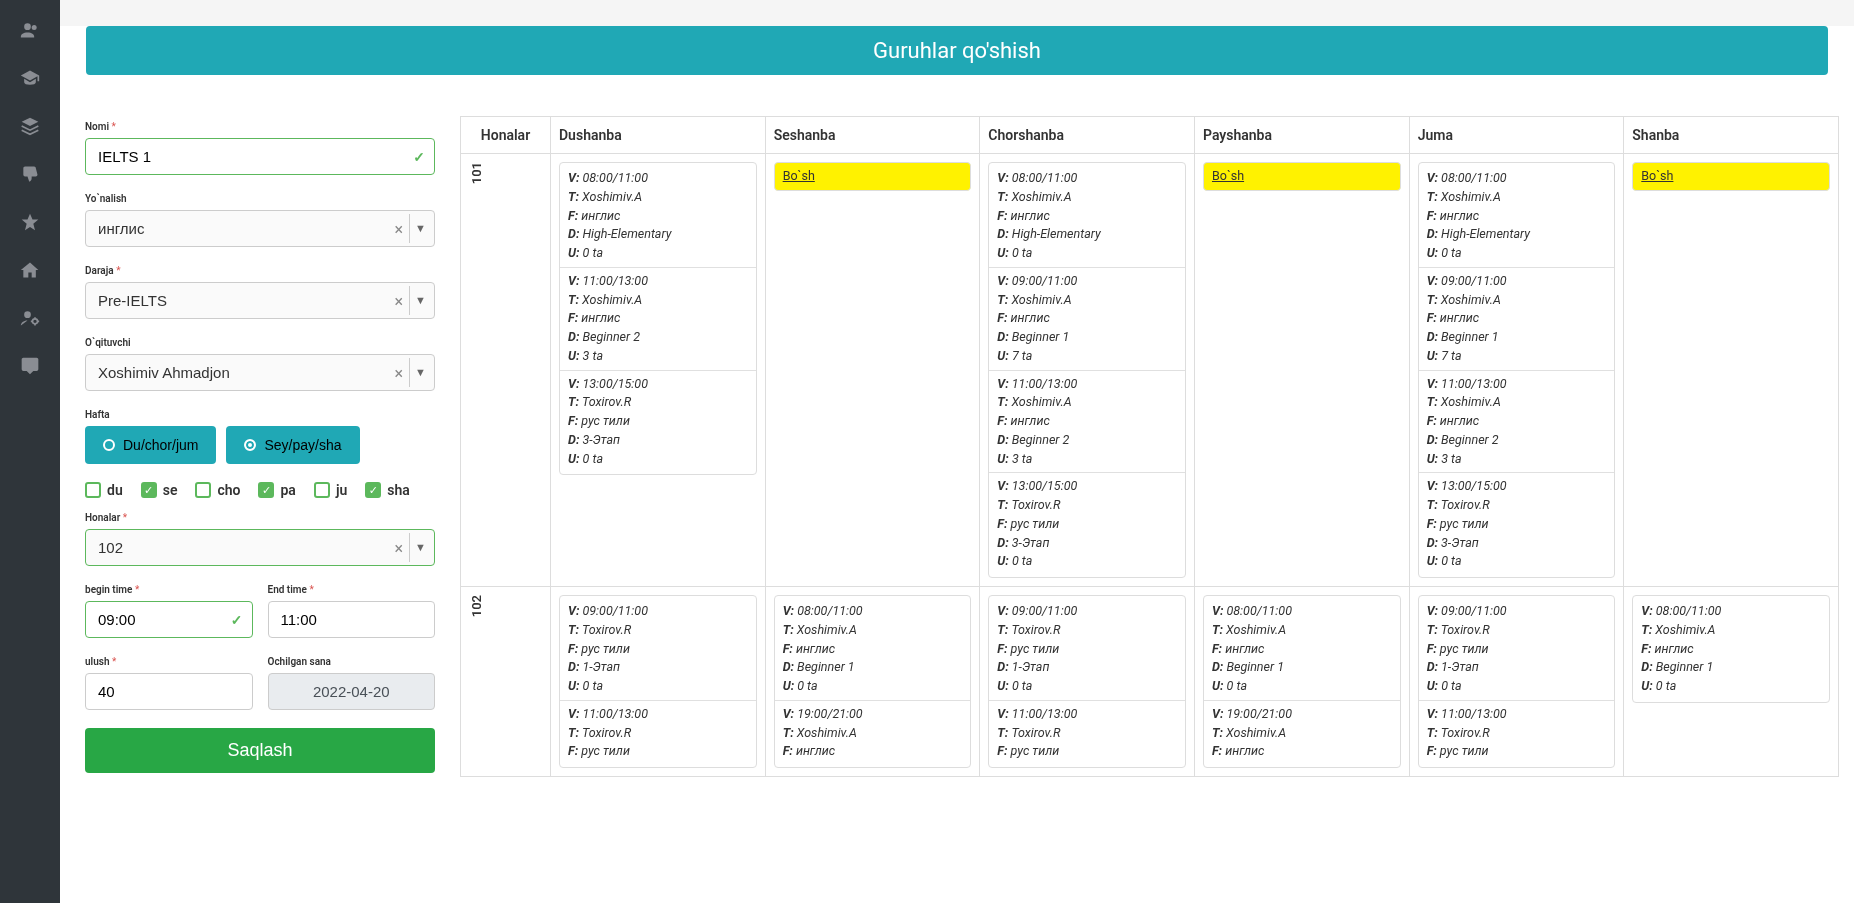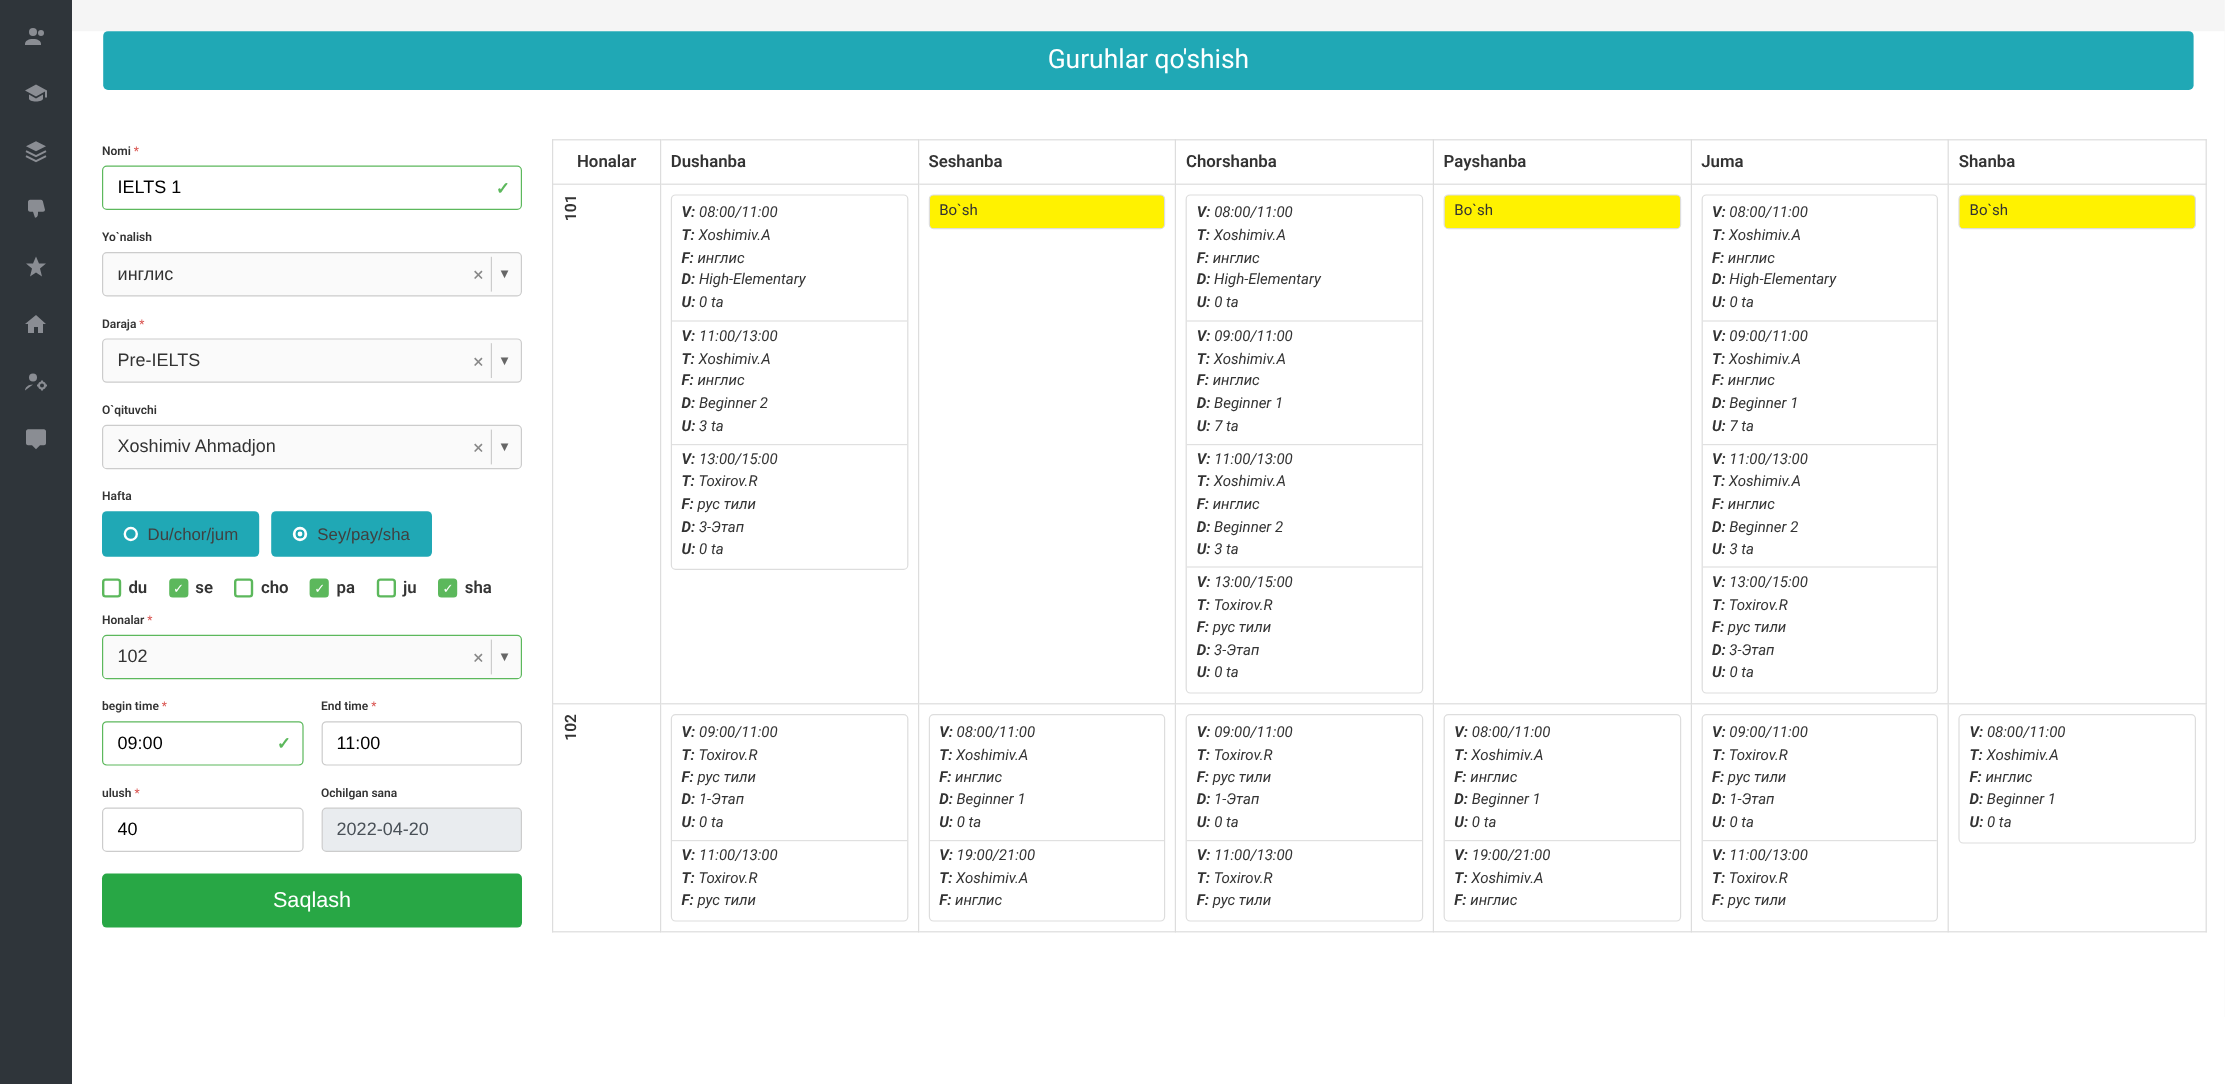"Bo`sh" .slot.empty { text-decoration: none -> underline }
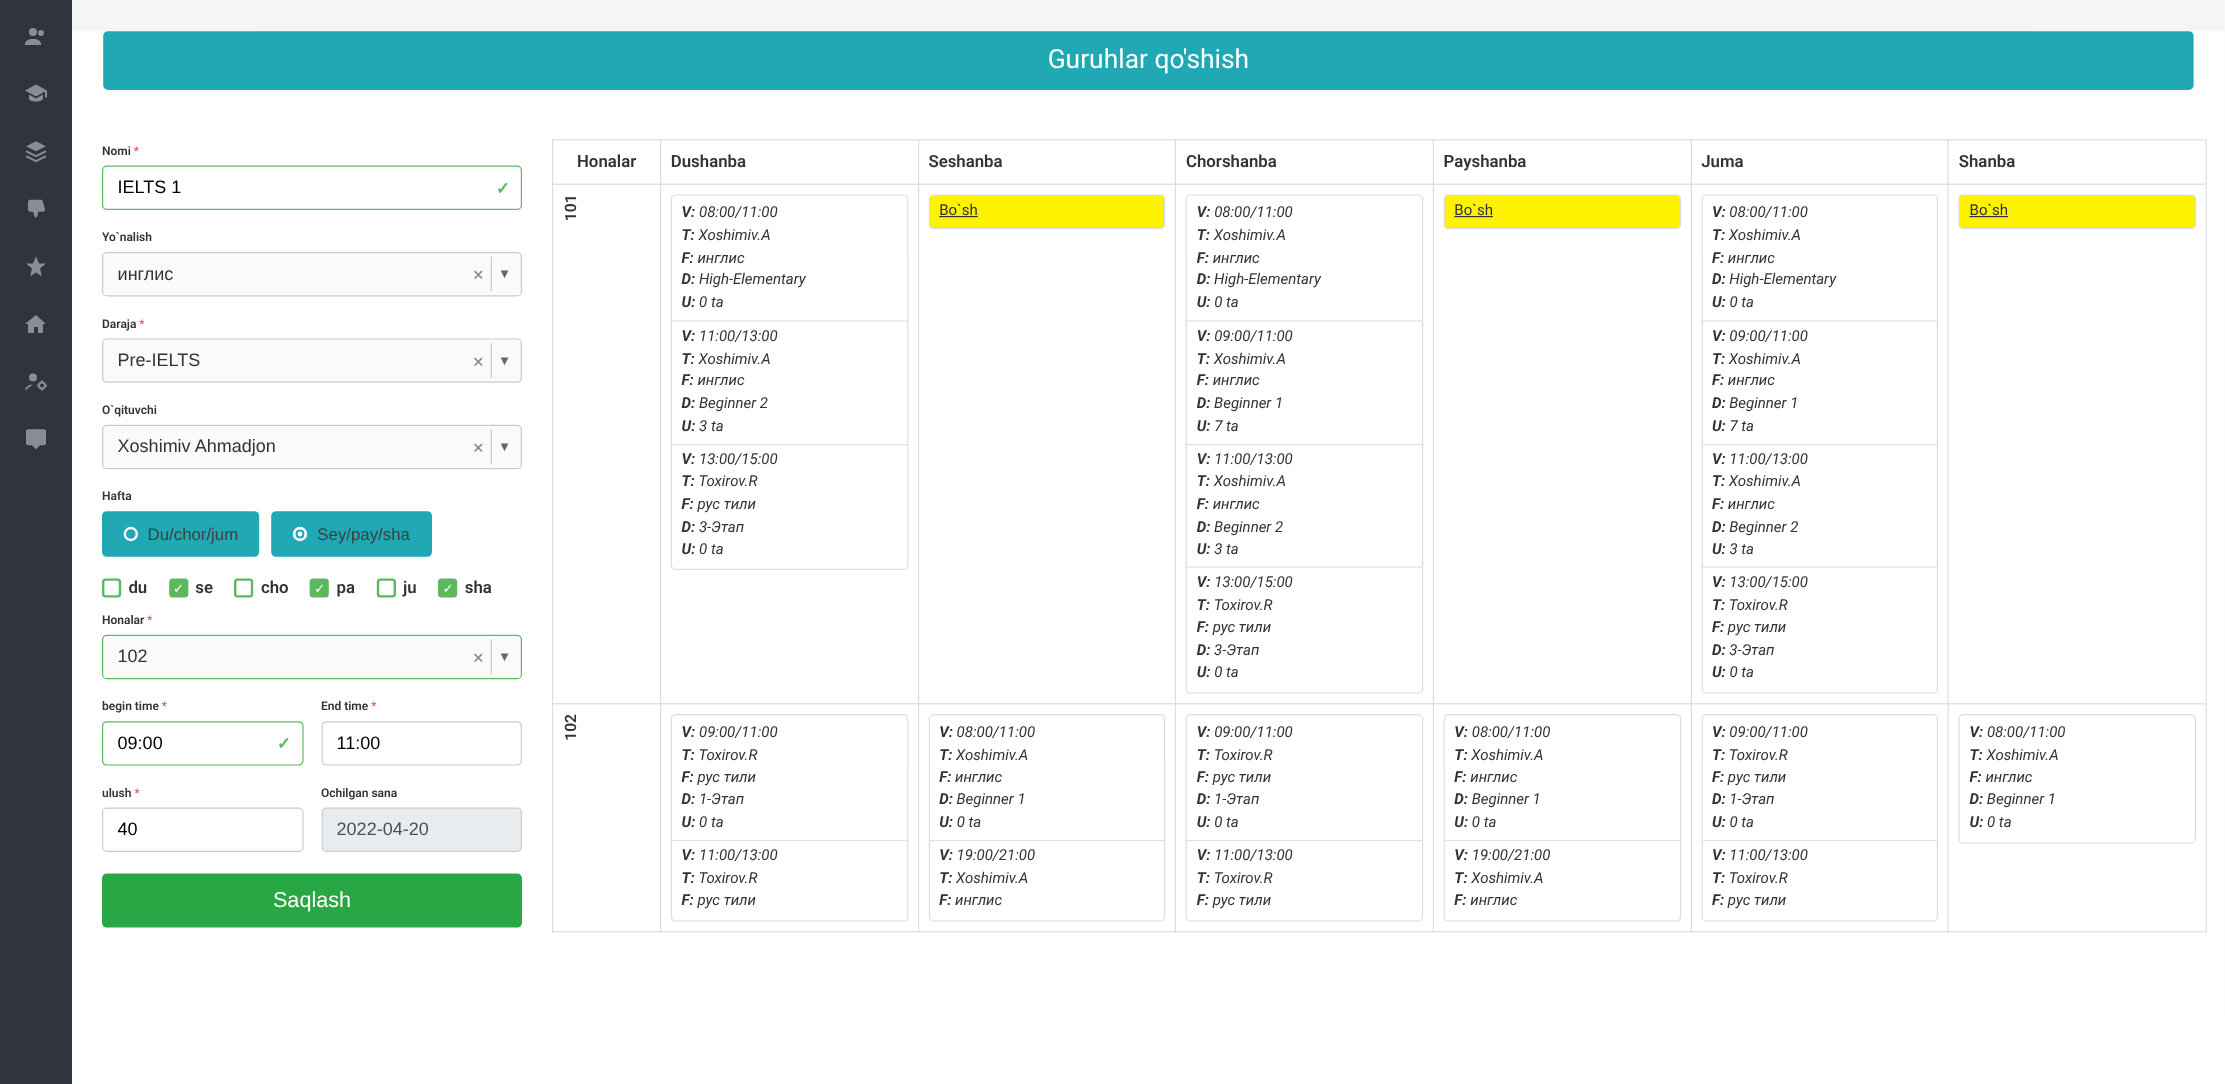"Du/chor/jum" .radio-btn { color: #404040 -> #000000 }
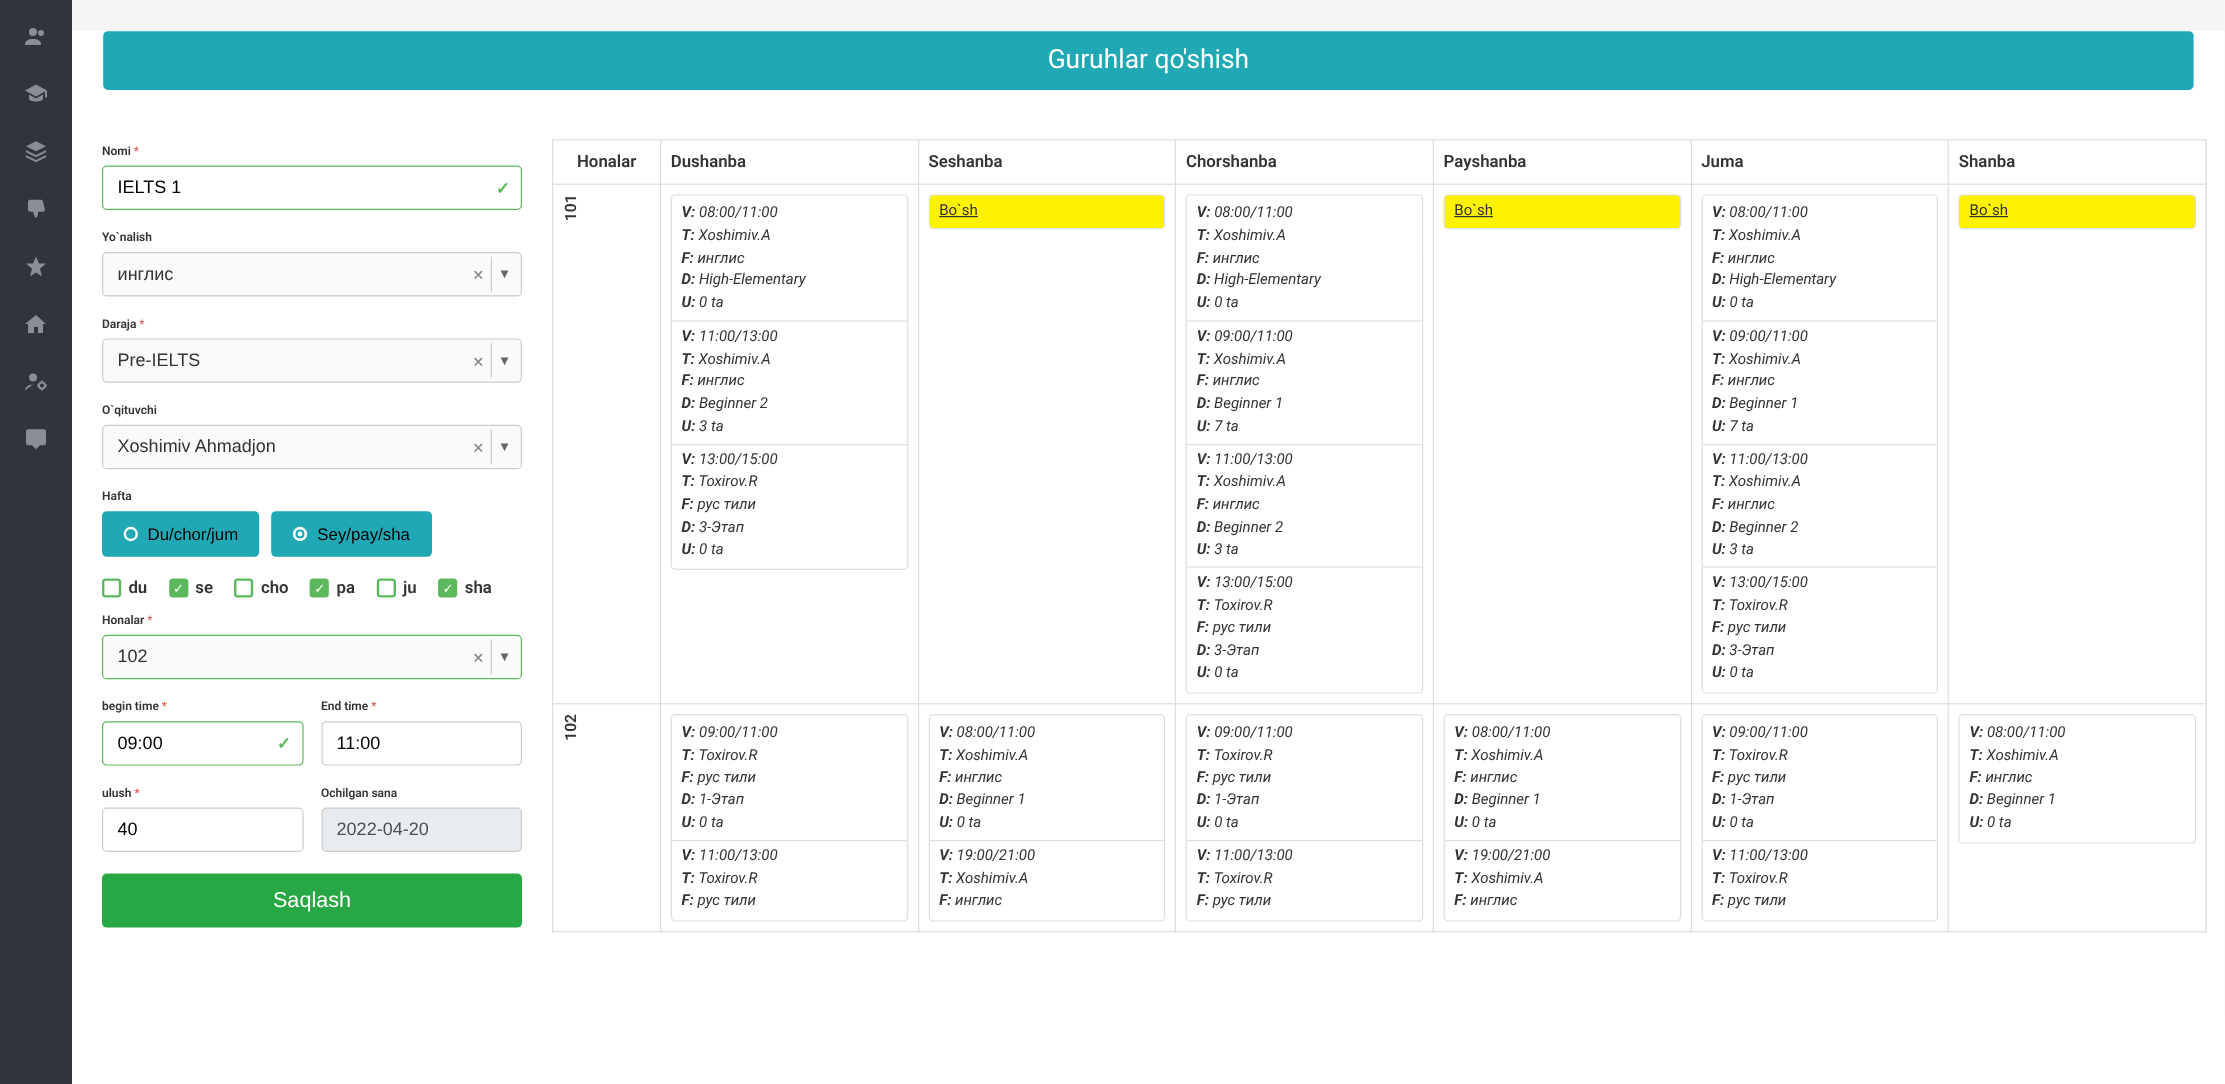"2022-04-20" .readonly-input { text-align: none -> center }
